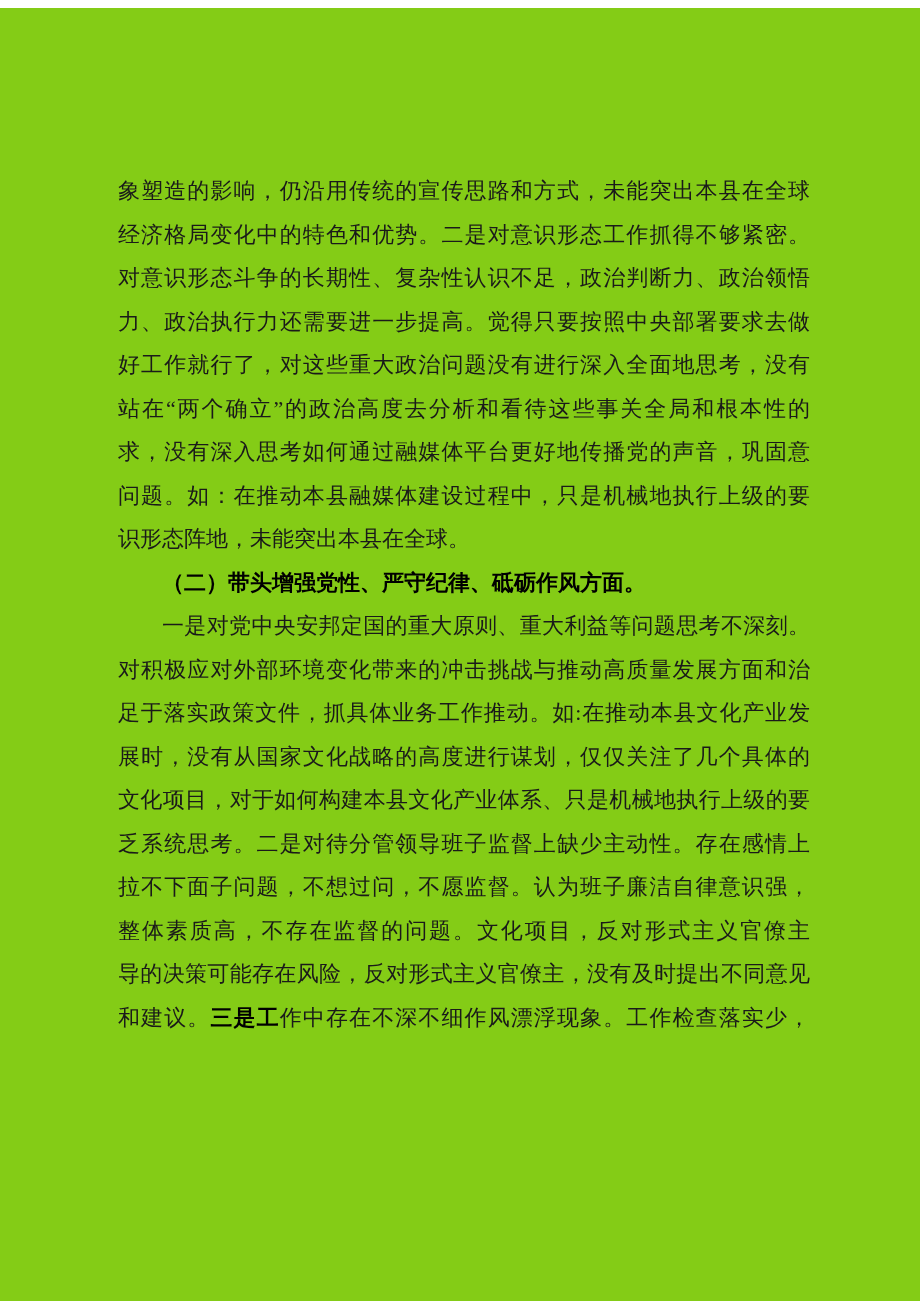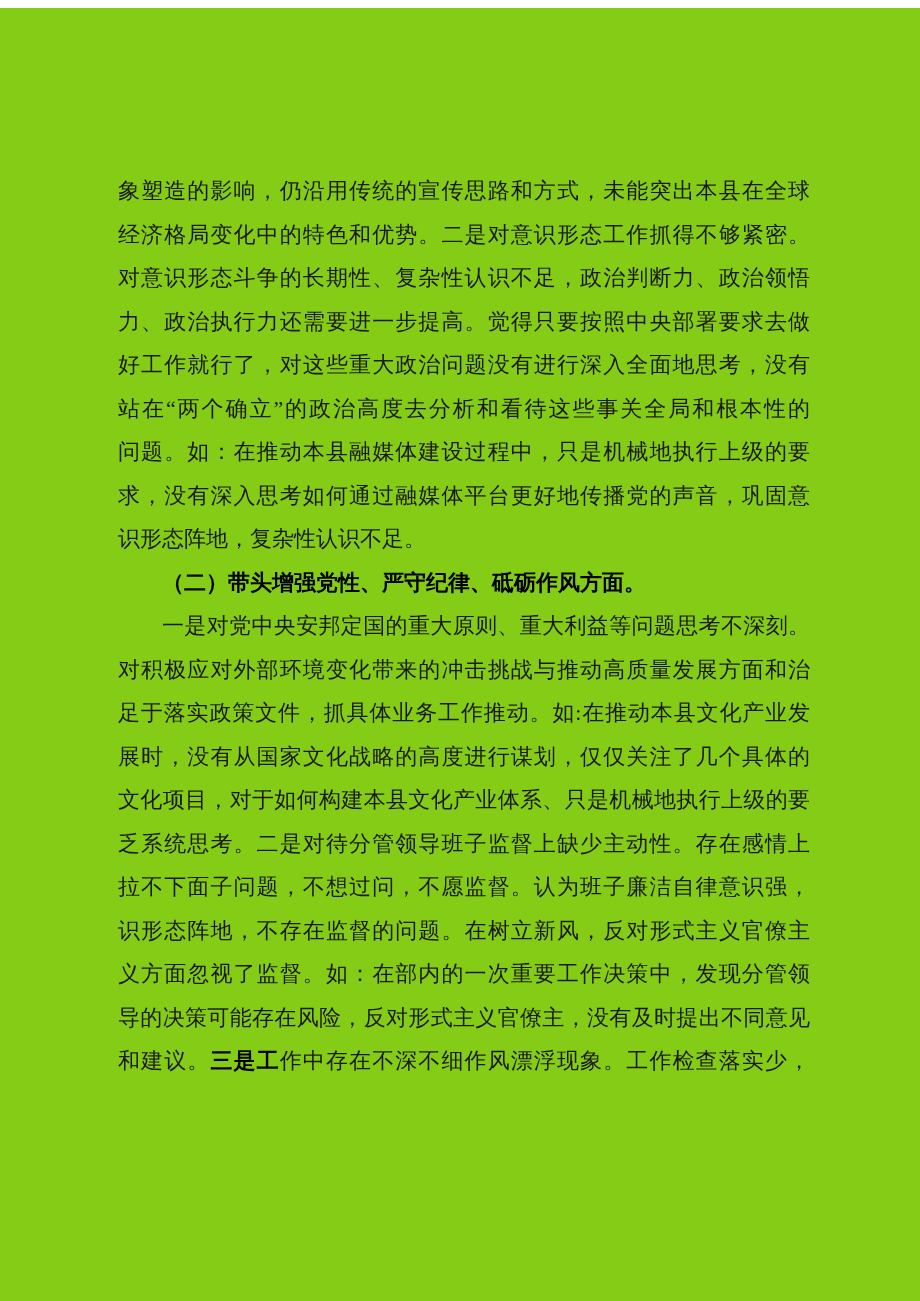"问题。如：在推动本县融媒体建设过程中，只是机械地执行上级的要" div.line { order: before "求，没有深入思考如何通过融媒体平台更好地传播党的声音，巩固意" -> after "求，没有深入思考如何通过融媒体平台更好地传播党的声音，巩固意" }
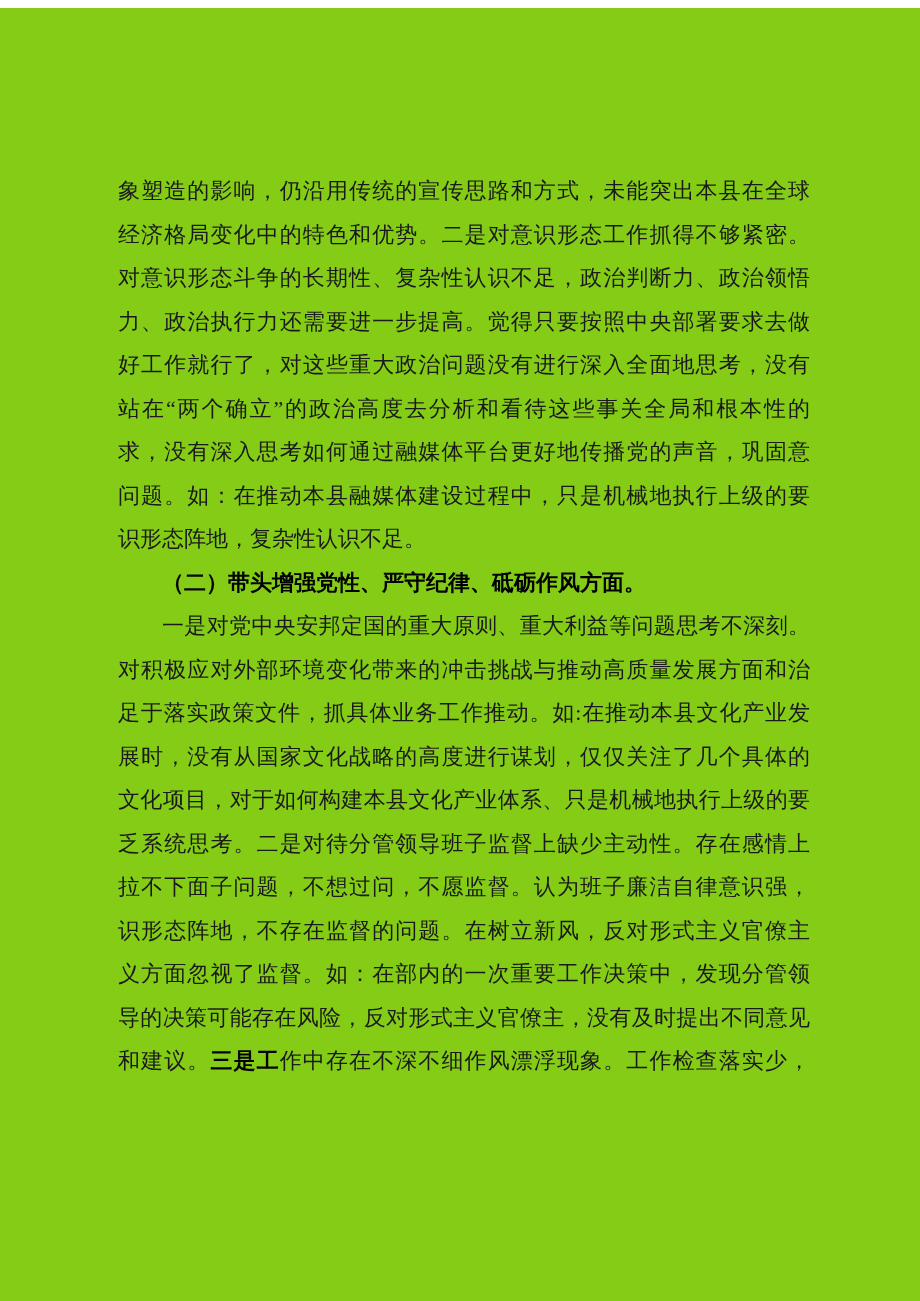"识形态阵地，复杂性认识不足。" span { text: 复杂性认识不足 -> 未能突出本县在全球 }
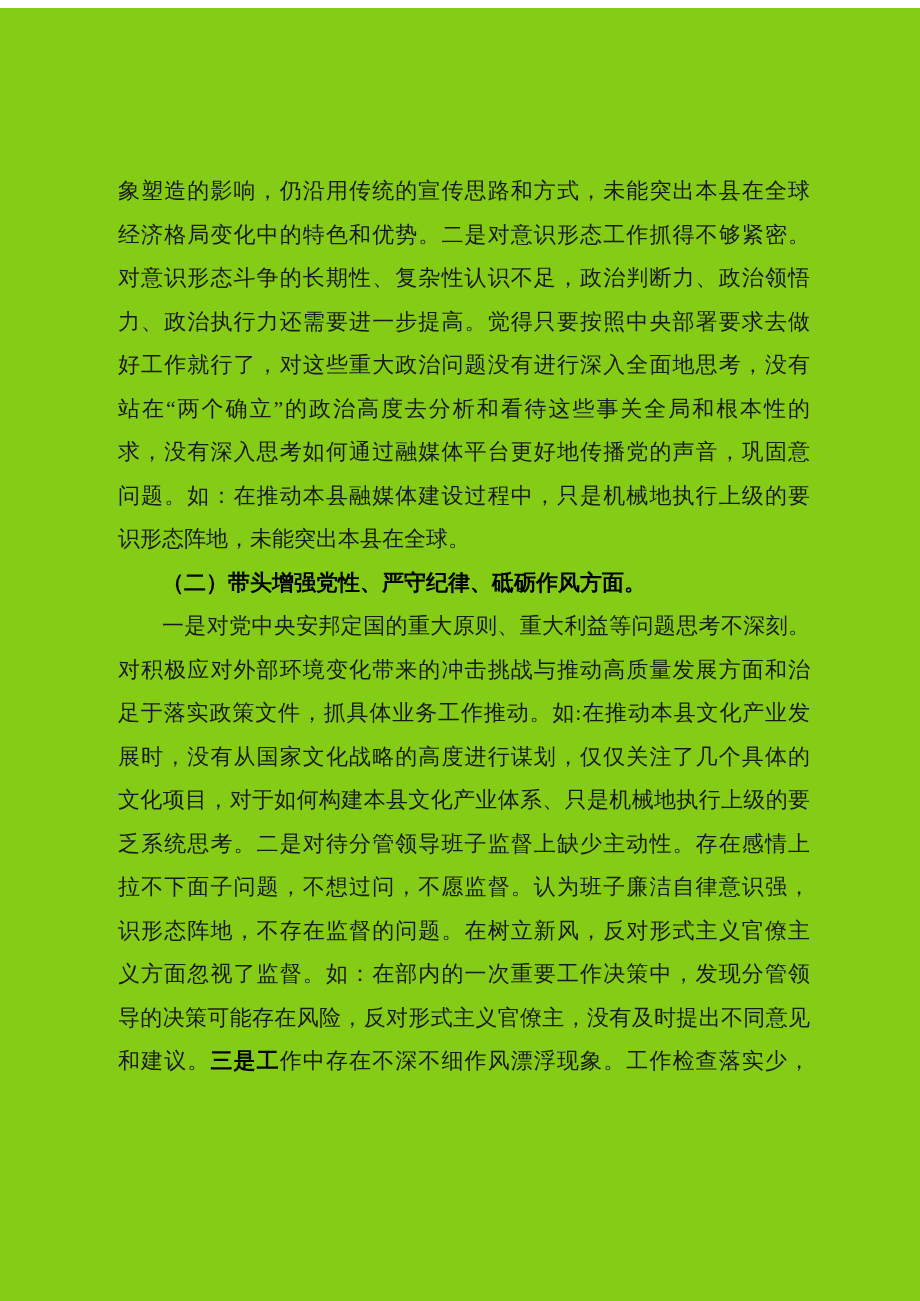"识形态阵地，不存在监督的问题。在树立新风，反对形式主义官僚主" span { text: 识形态阵地，不存在监督的问题。在树立新风 -> 整体素质高，不存在监督的问题。文化项目 }
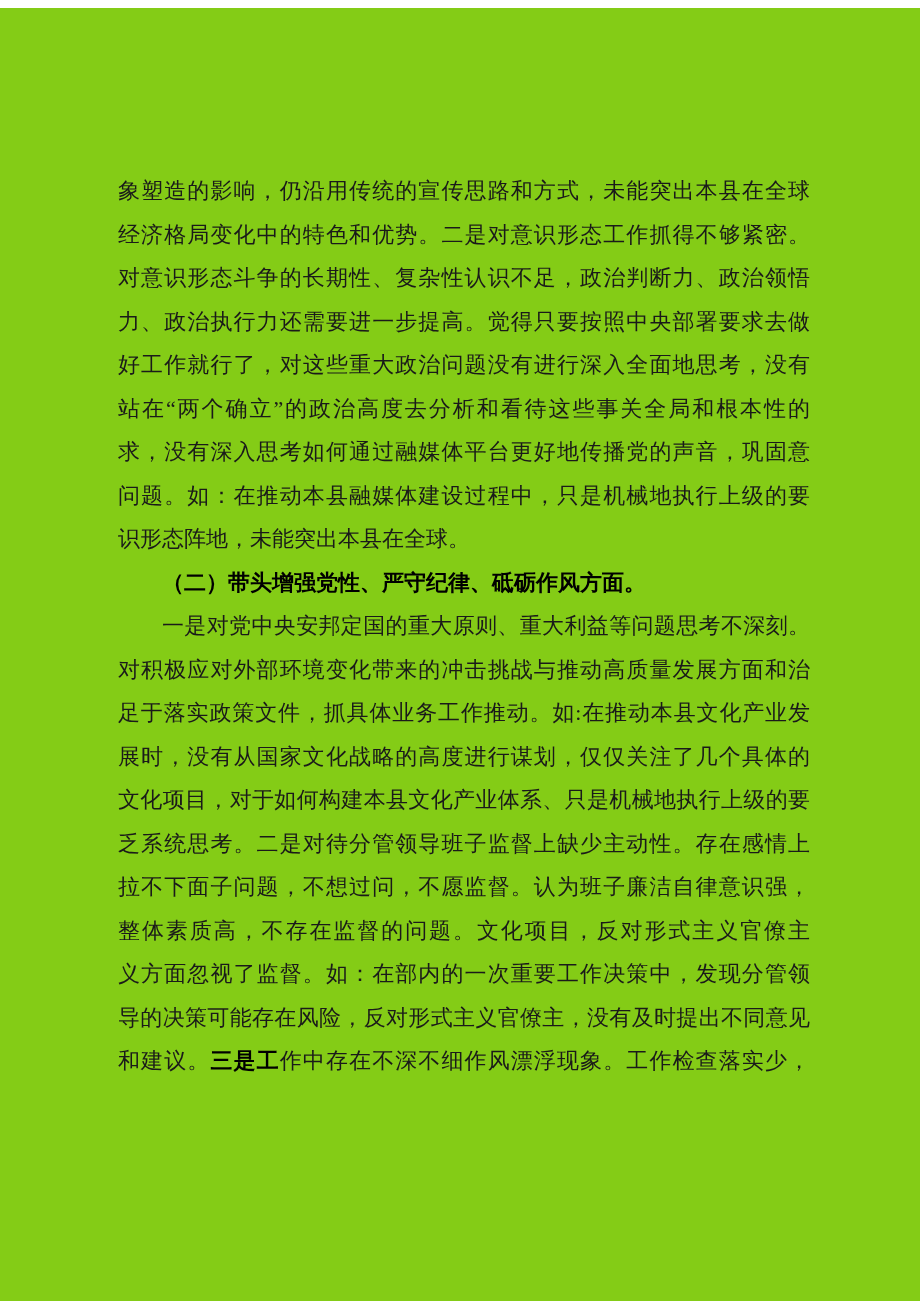"义方面忽视了监督。如：在部内的一次重要工作决策中，发现分管领" div.line { html: <div><span>义方面忽视了监督。如：在部内的一次重要工作决策中，发现分管领</span></div> -> none }
